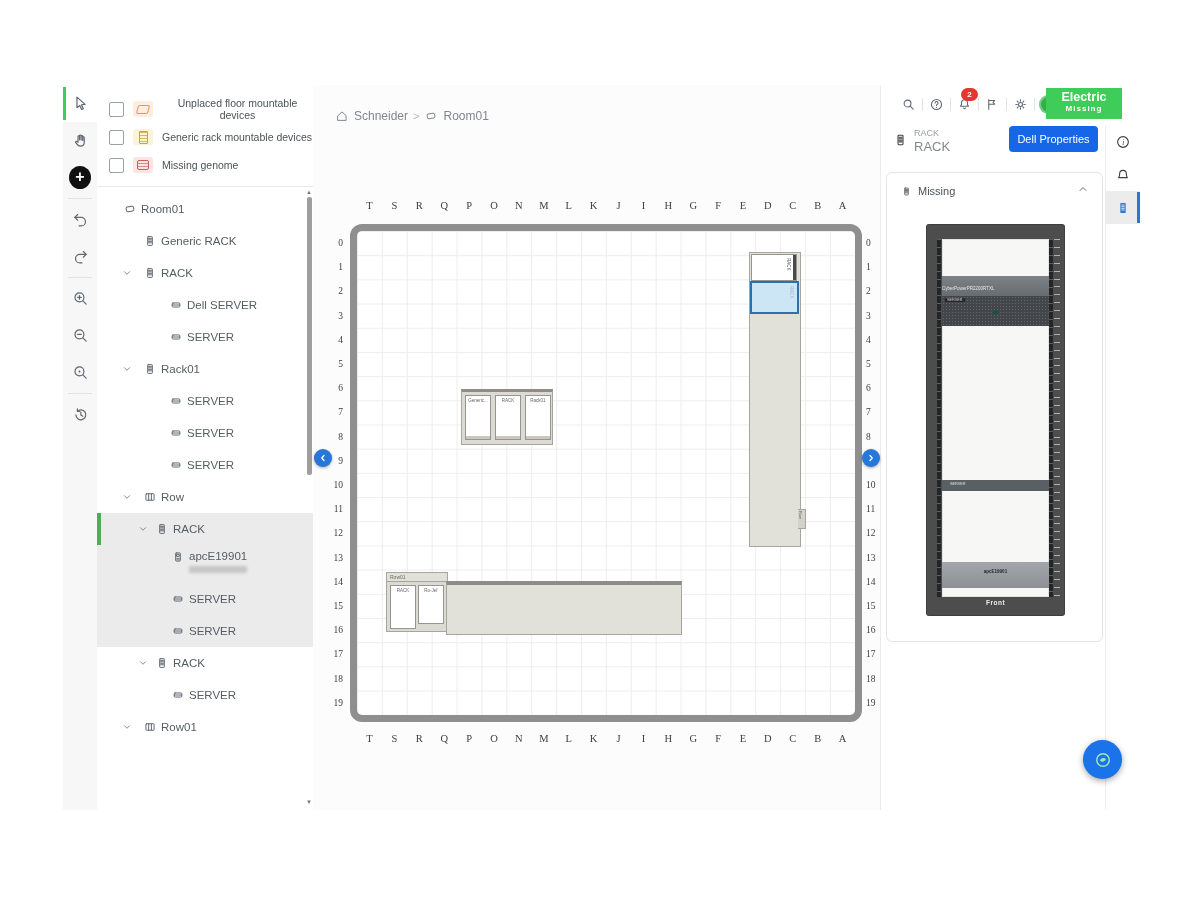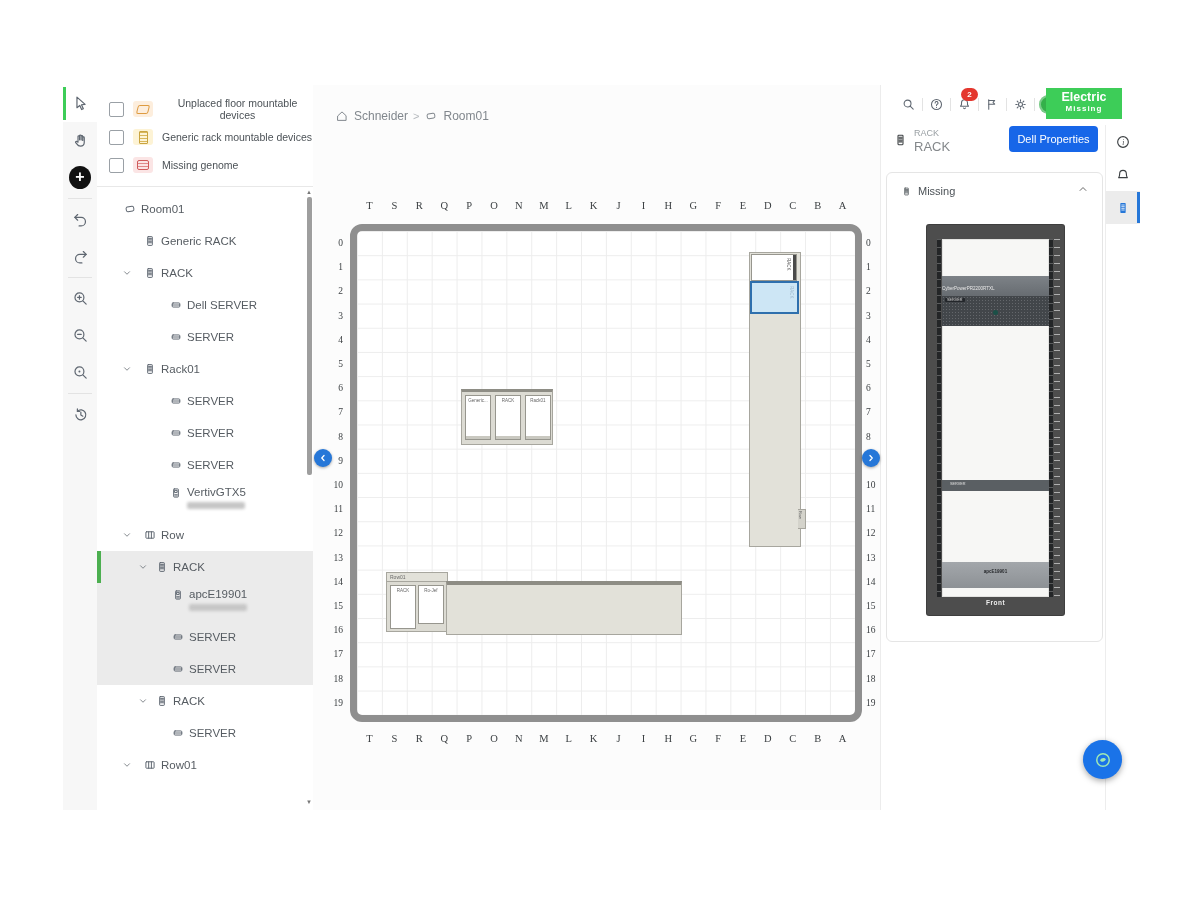"VertivGTX5" div.trow { html: <div> <span> <svg> <rect></rect> <rect></rect> <path></path> </svg> </span> <span>VertivGTX5</span> <span></span> </div> -> none }
